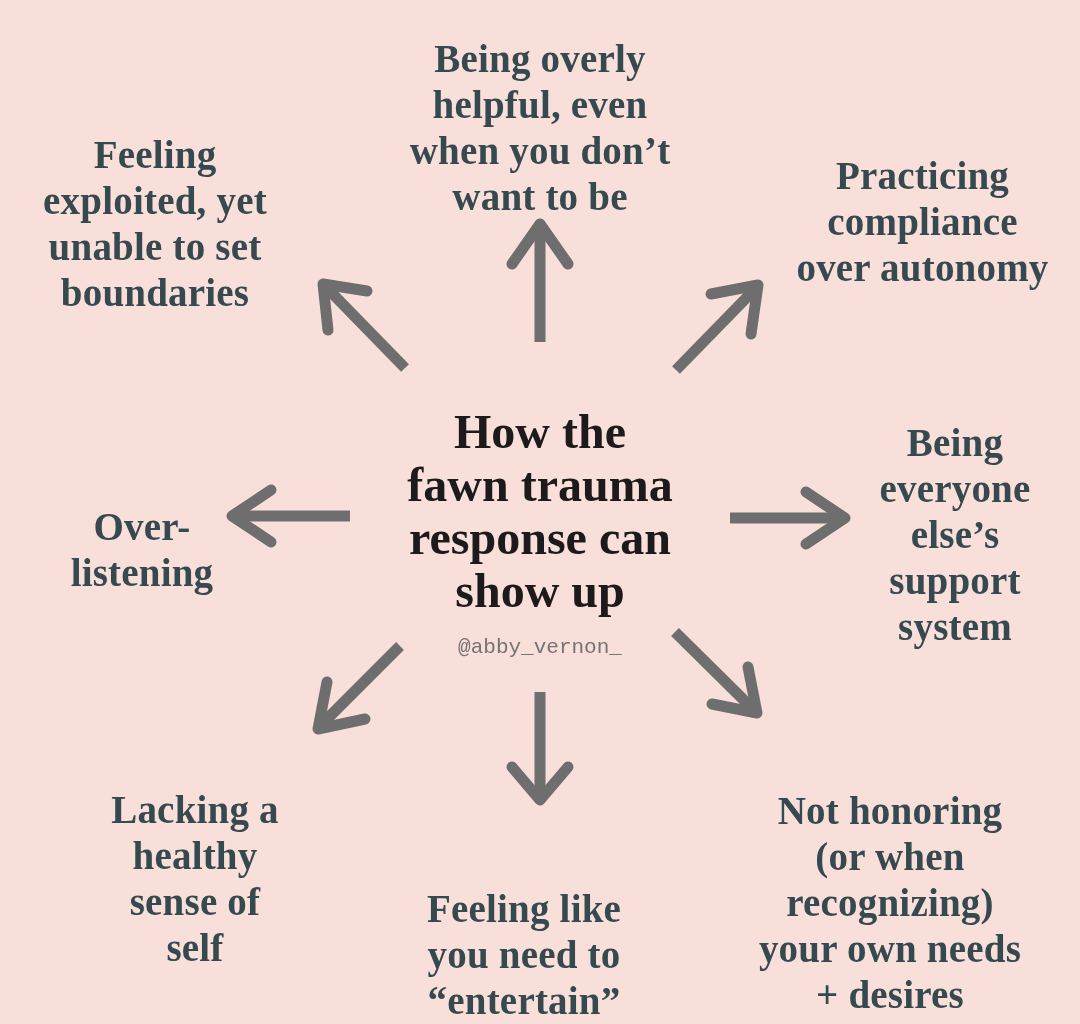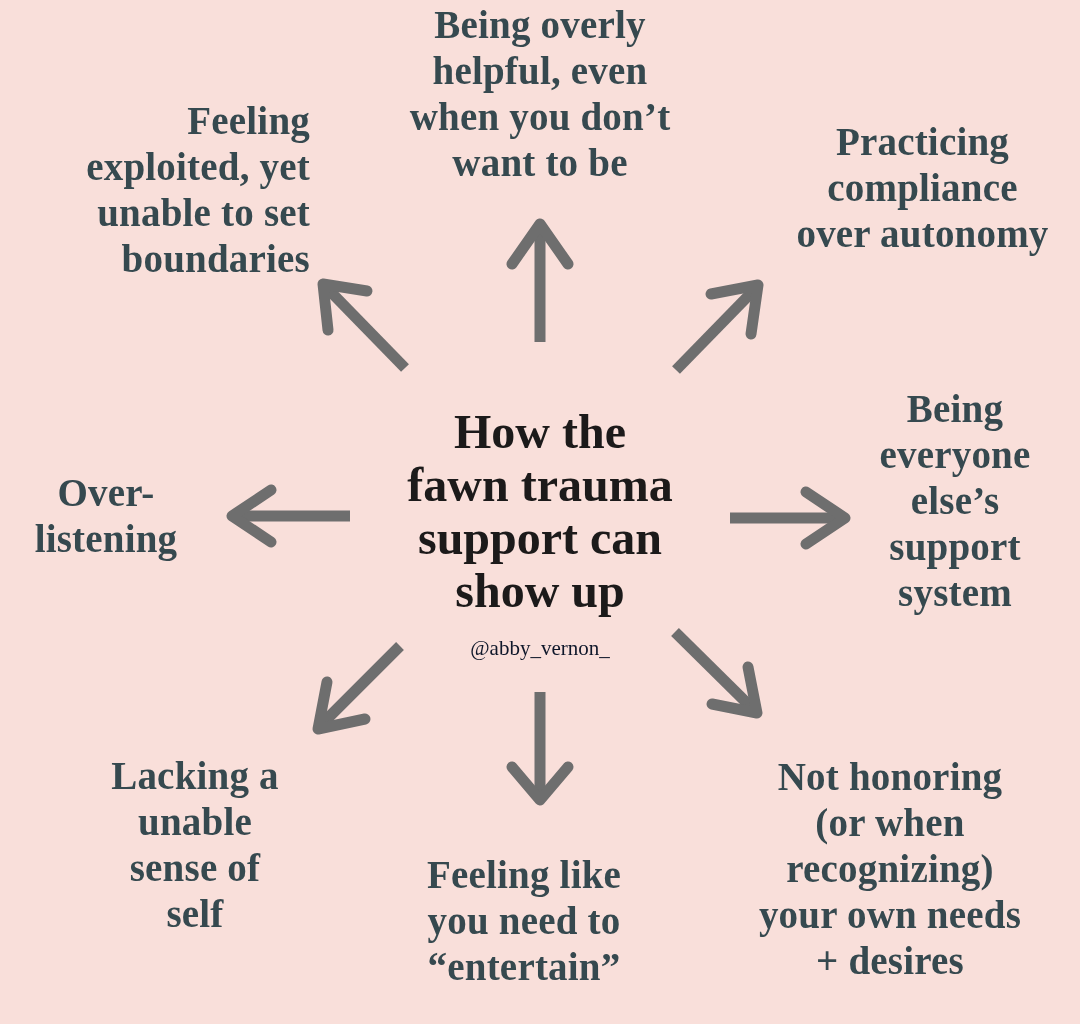"Being overly" .label { margin-top: none -> 34px }
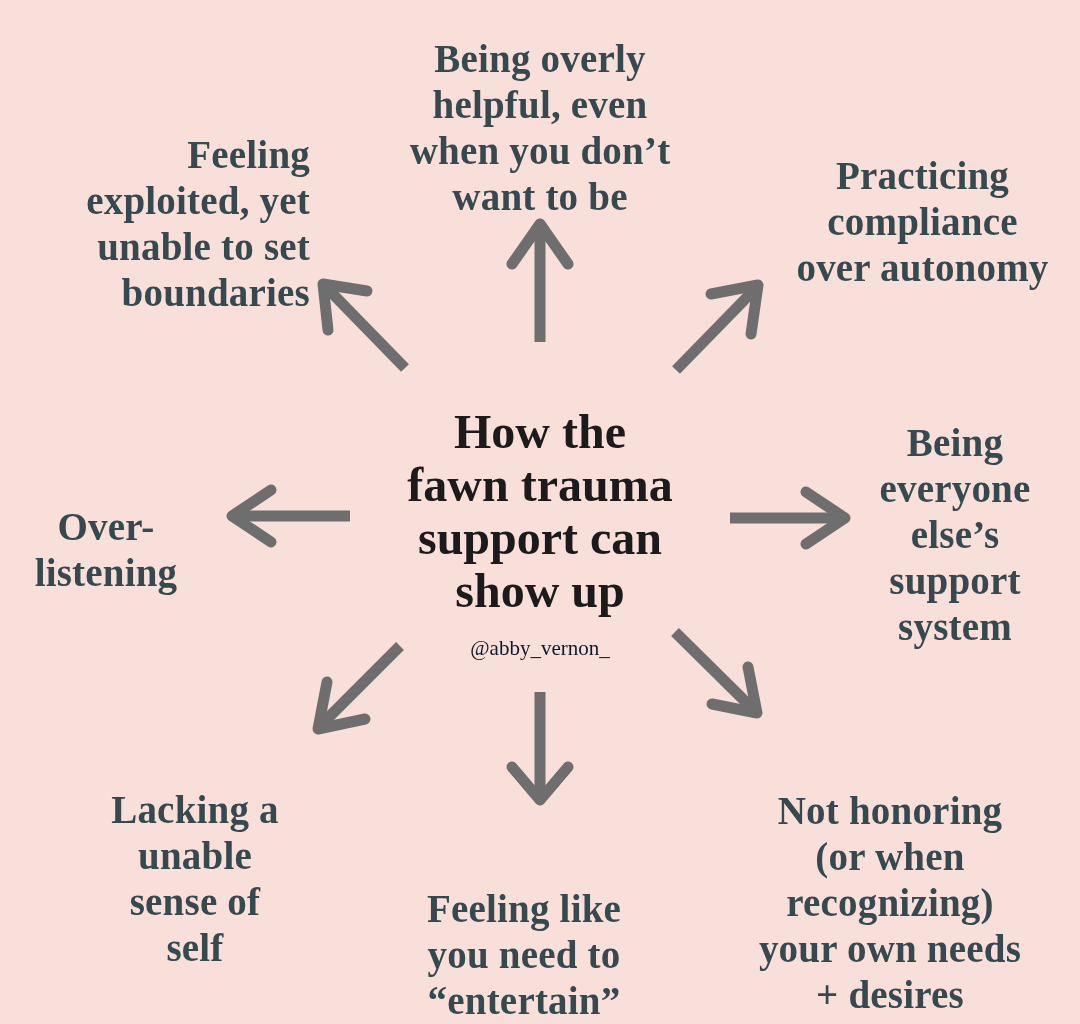"Feeling" div.label { text-align: right -> none }
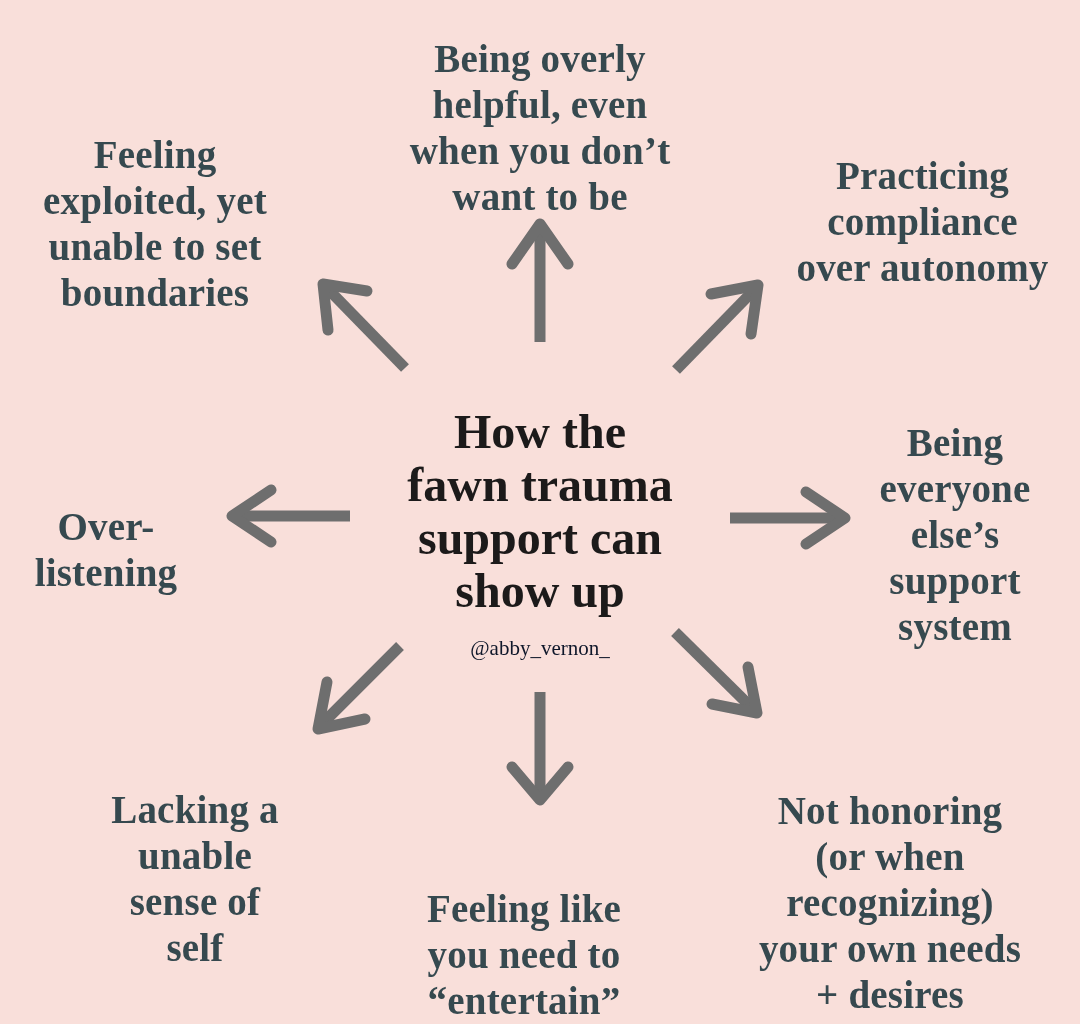"How the" div.title { text: support -> response }
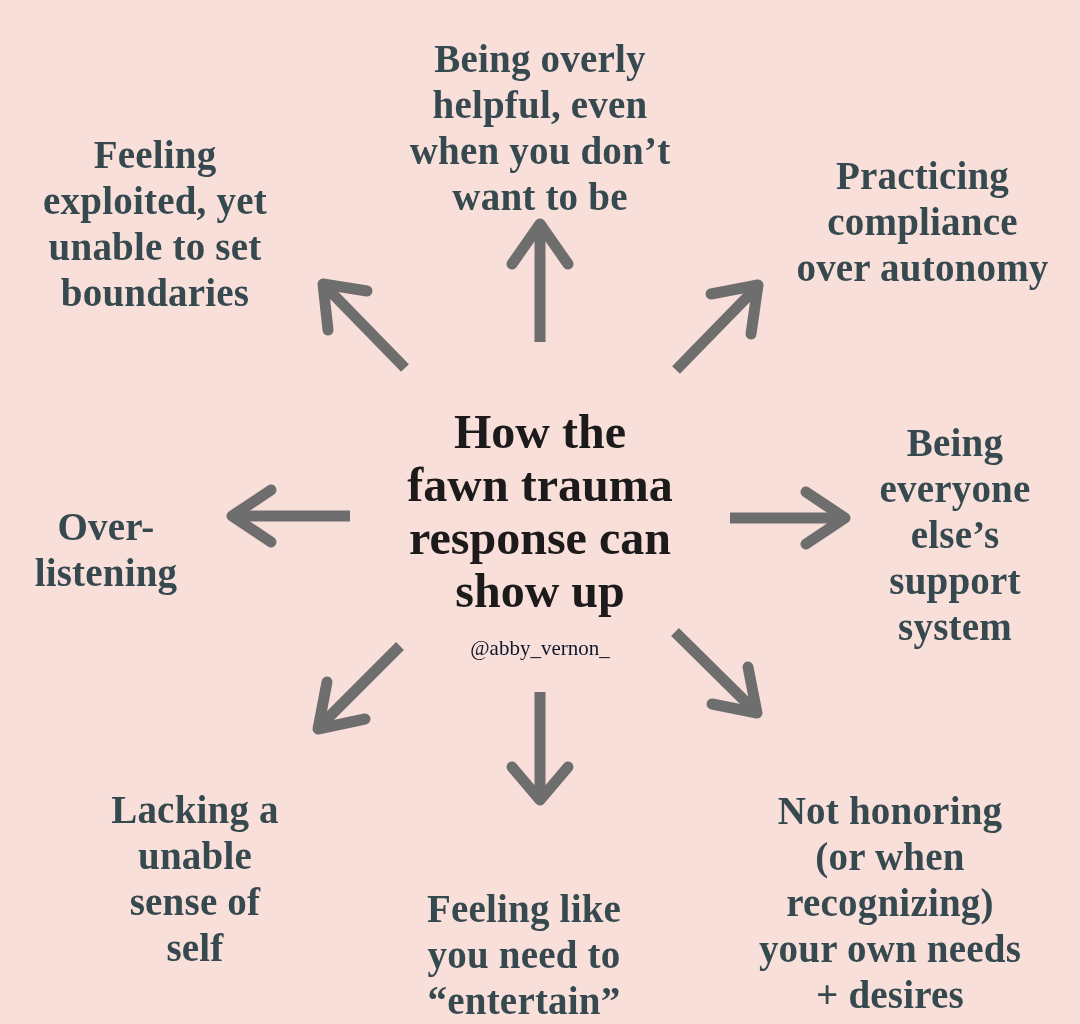"Over-" div.label { left: 12px -> 0px; padding-left: none -> 48px }
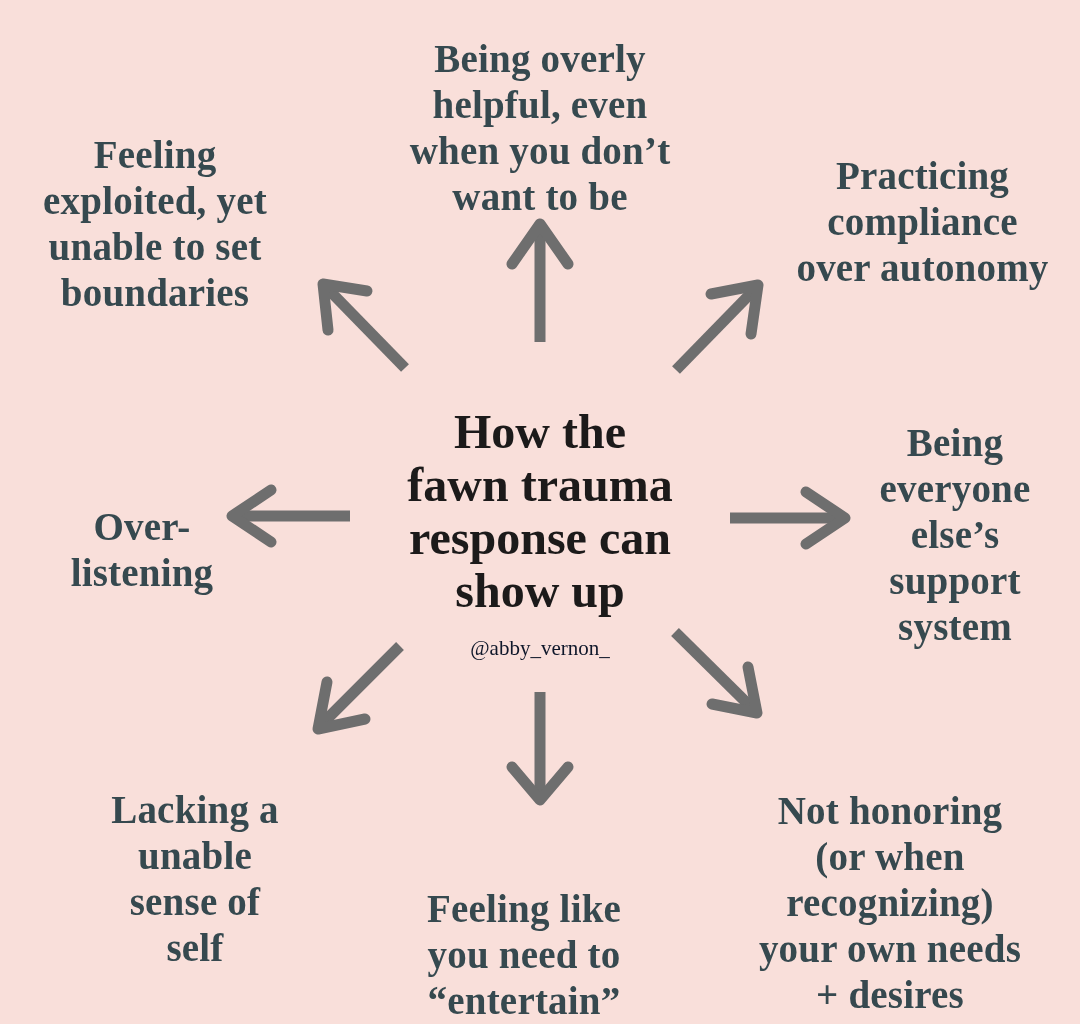"@abby_vernon_" .handle { color: #0f172a -> #737373; font-family: Liberation Serif, serif -> Liberation Mono, monospace }
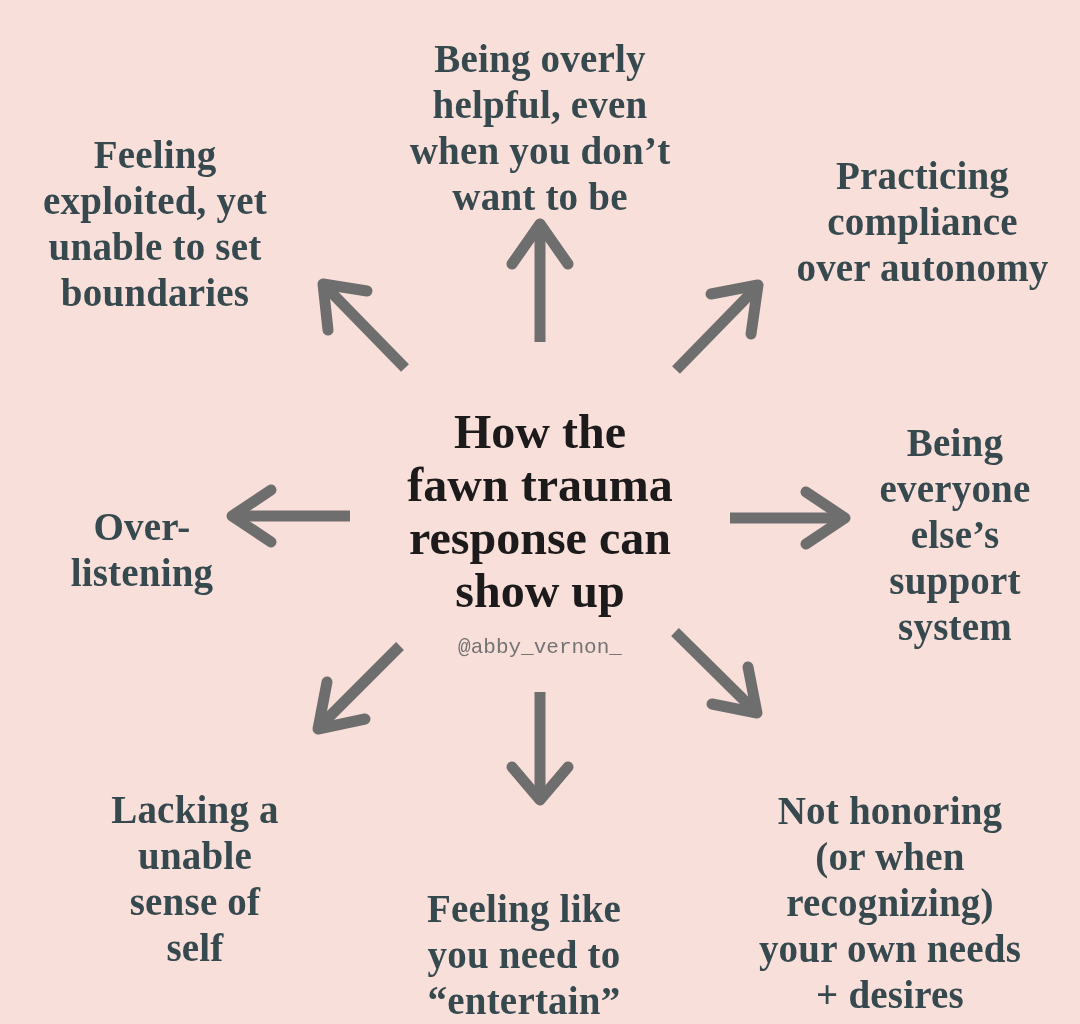"Lacking a" div.label { text: unable -> healthy }
